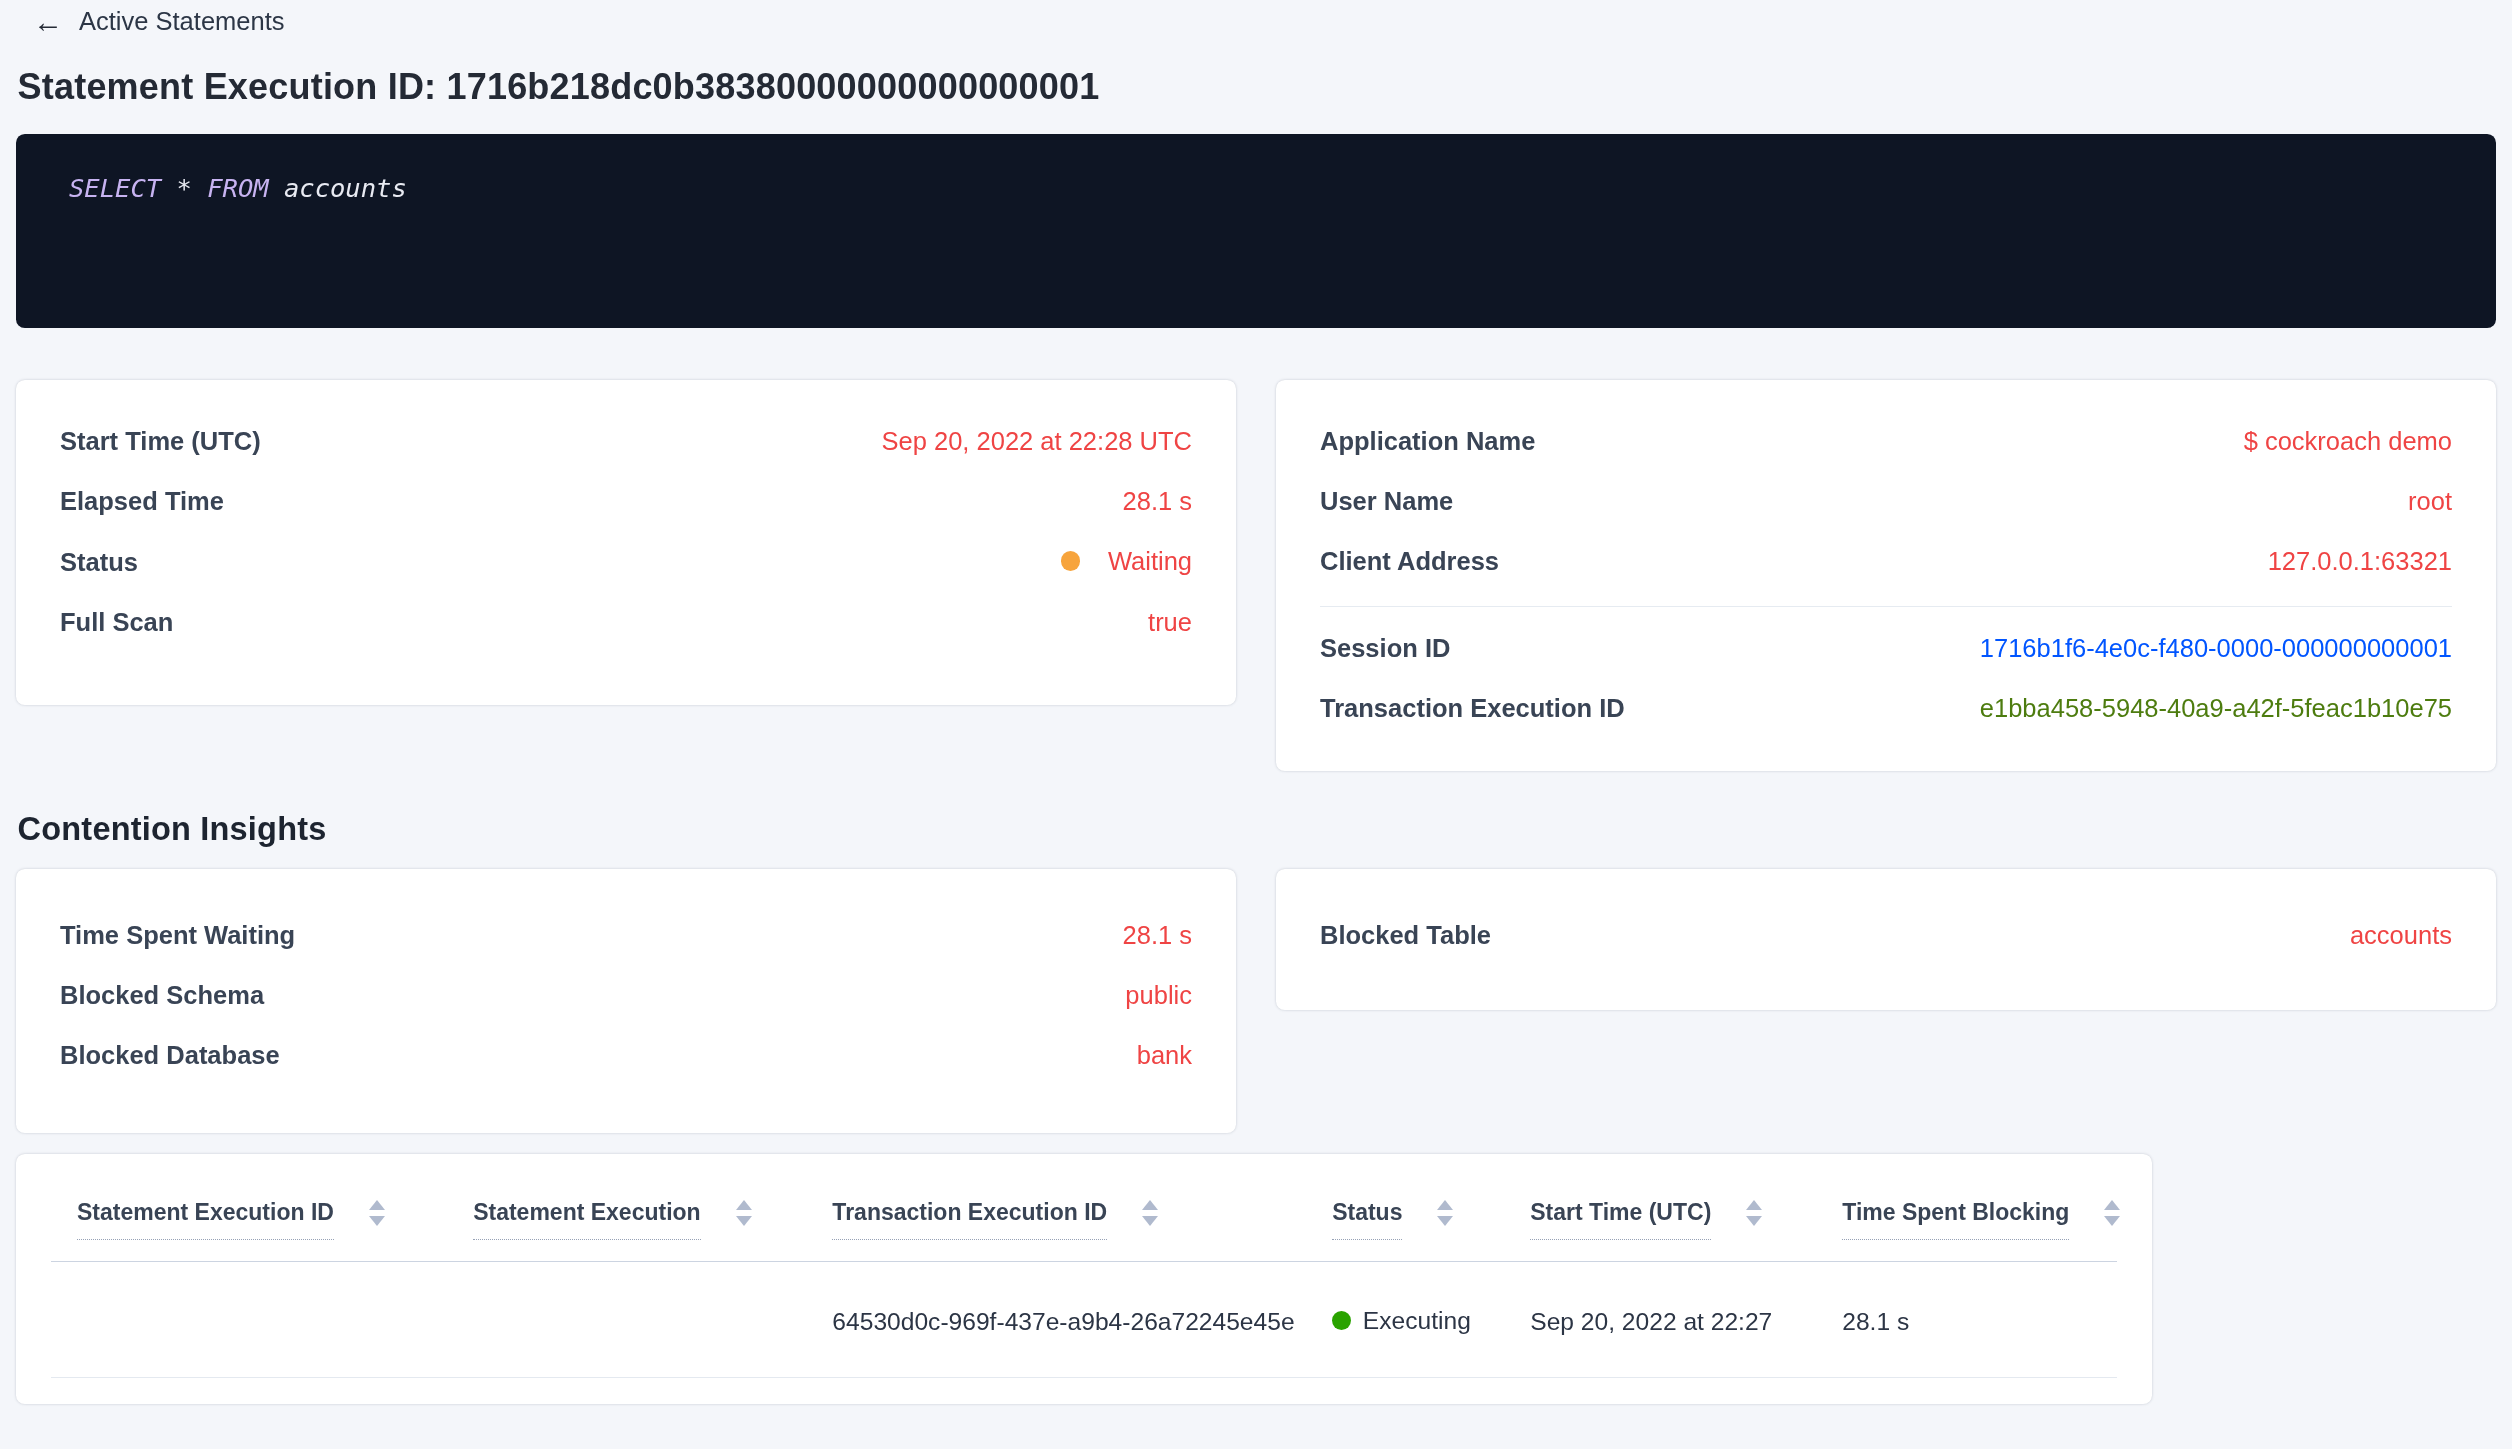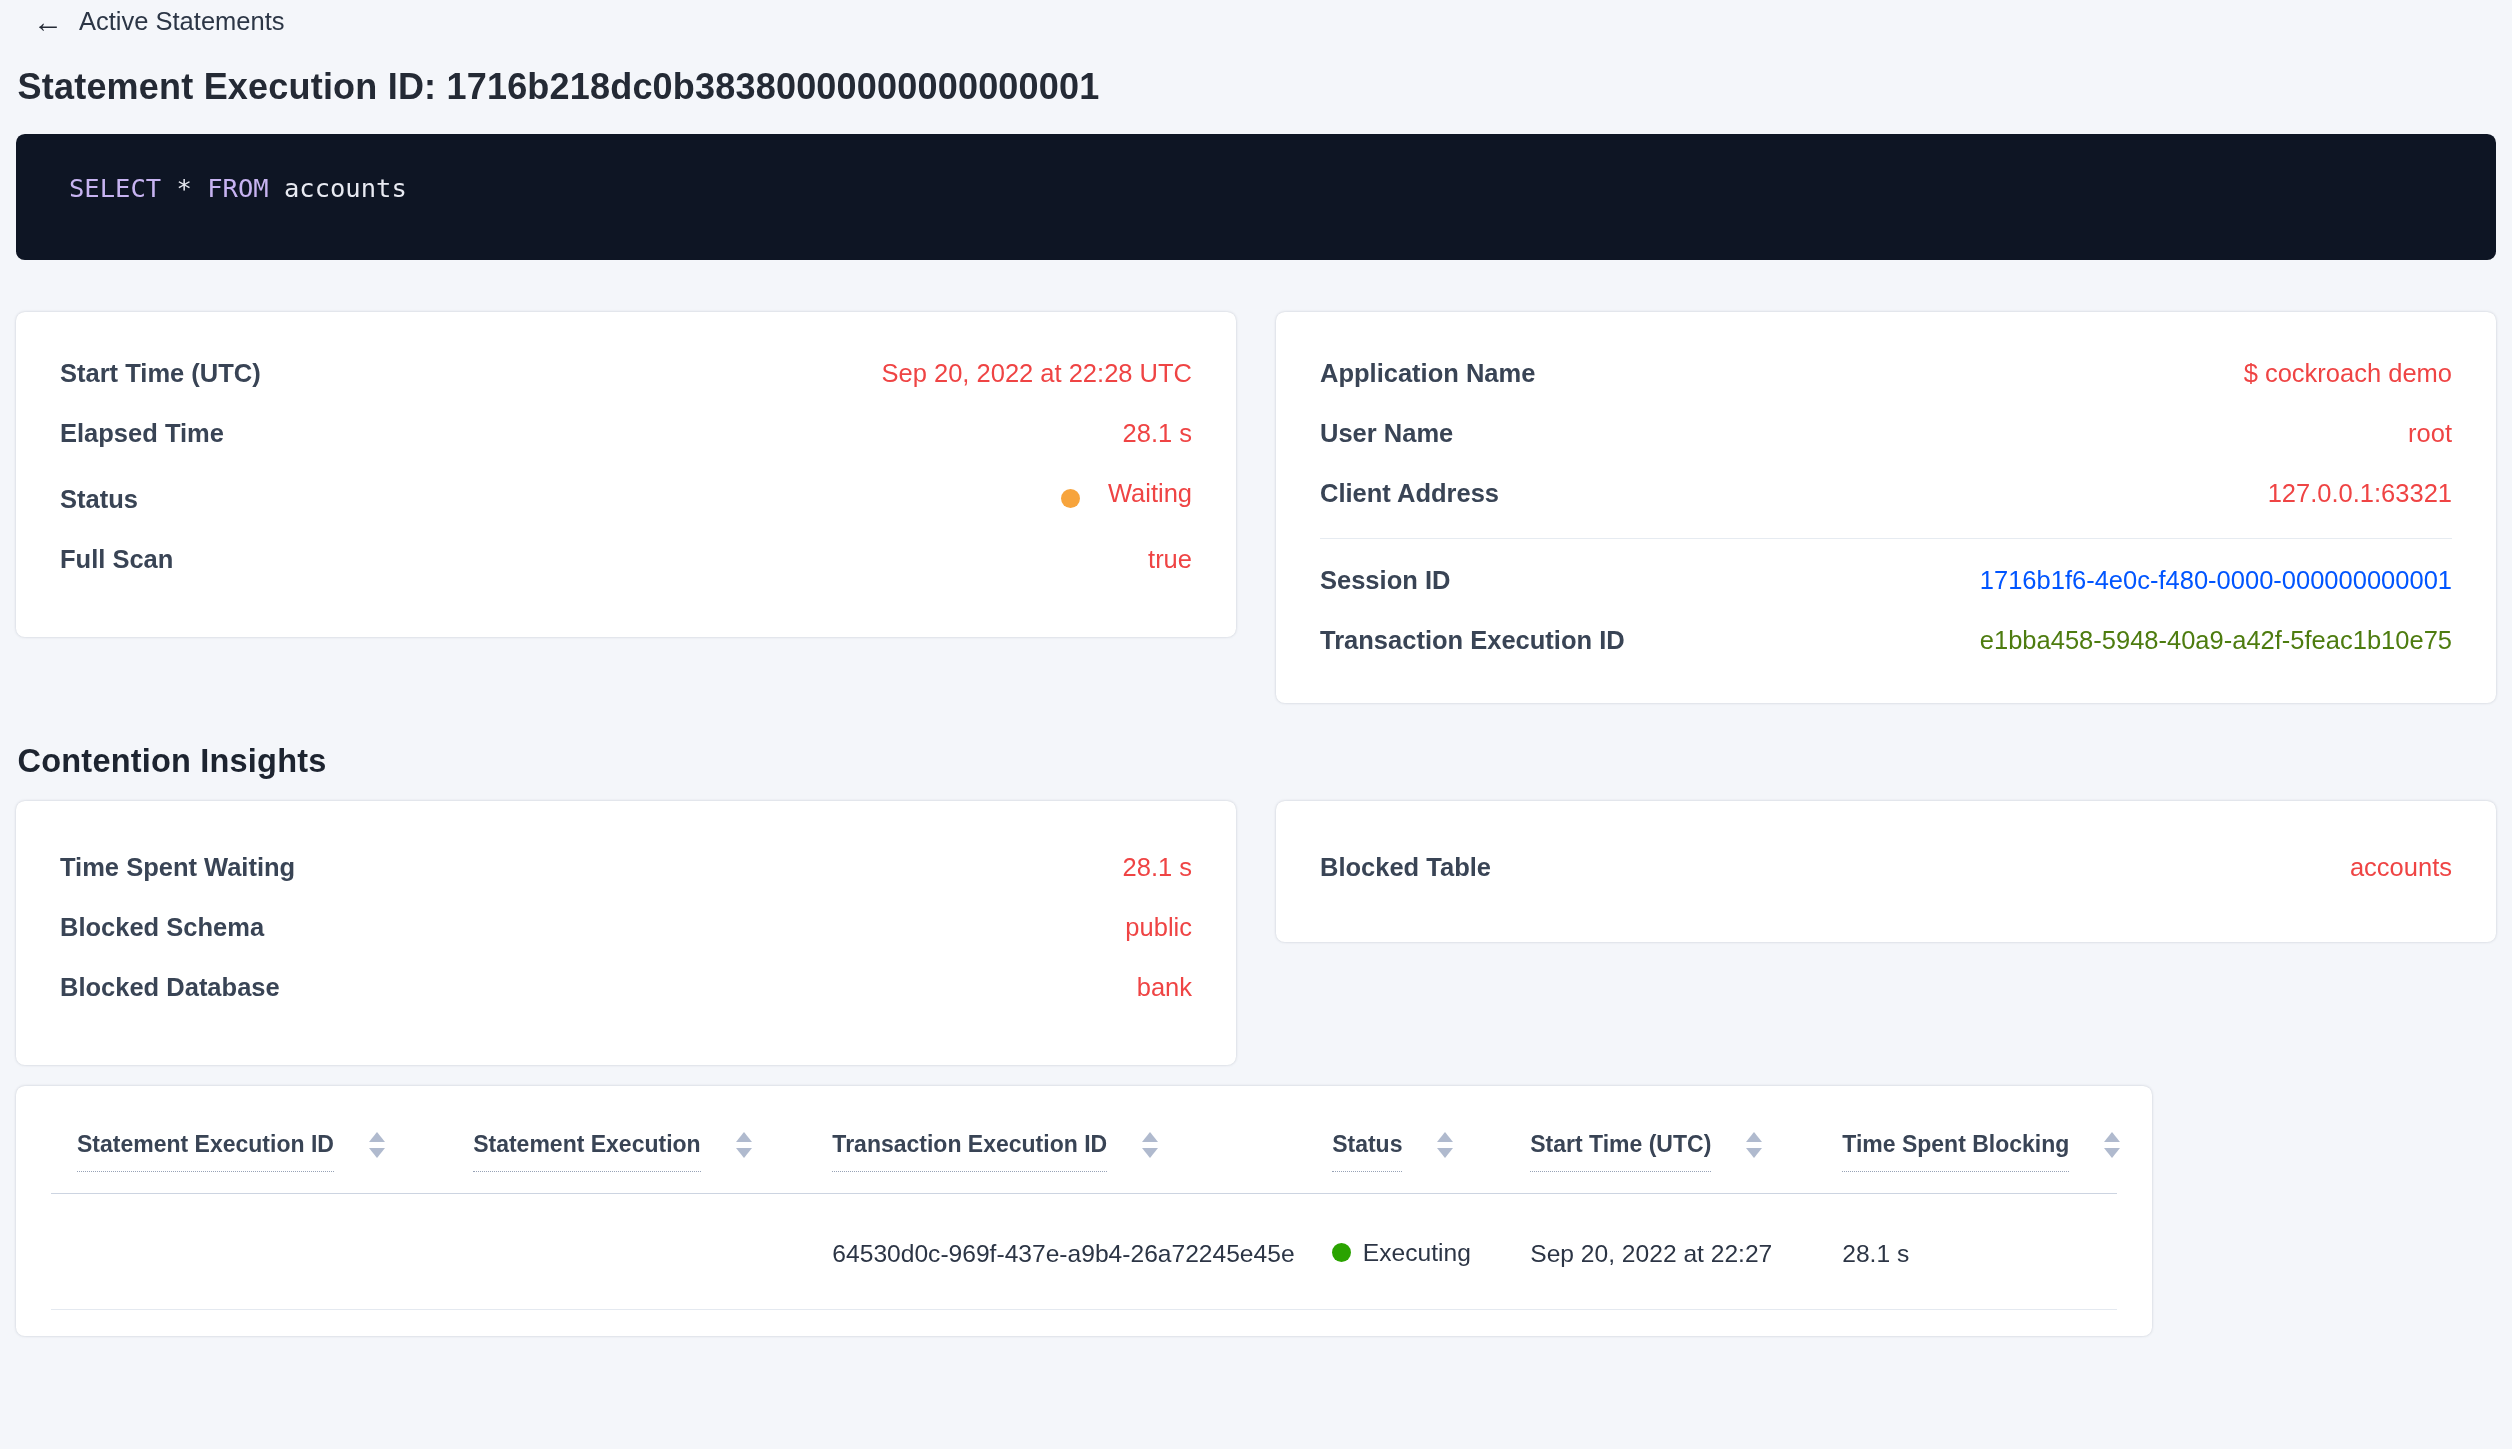"SELECT * FROM accounts" .sqlbox { font-style: none -> italic; height: 126px -> 194px }
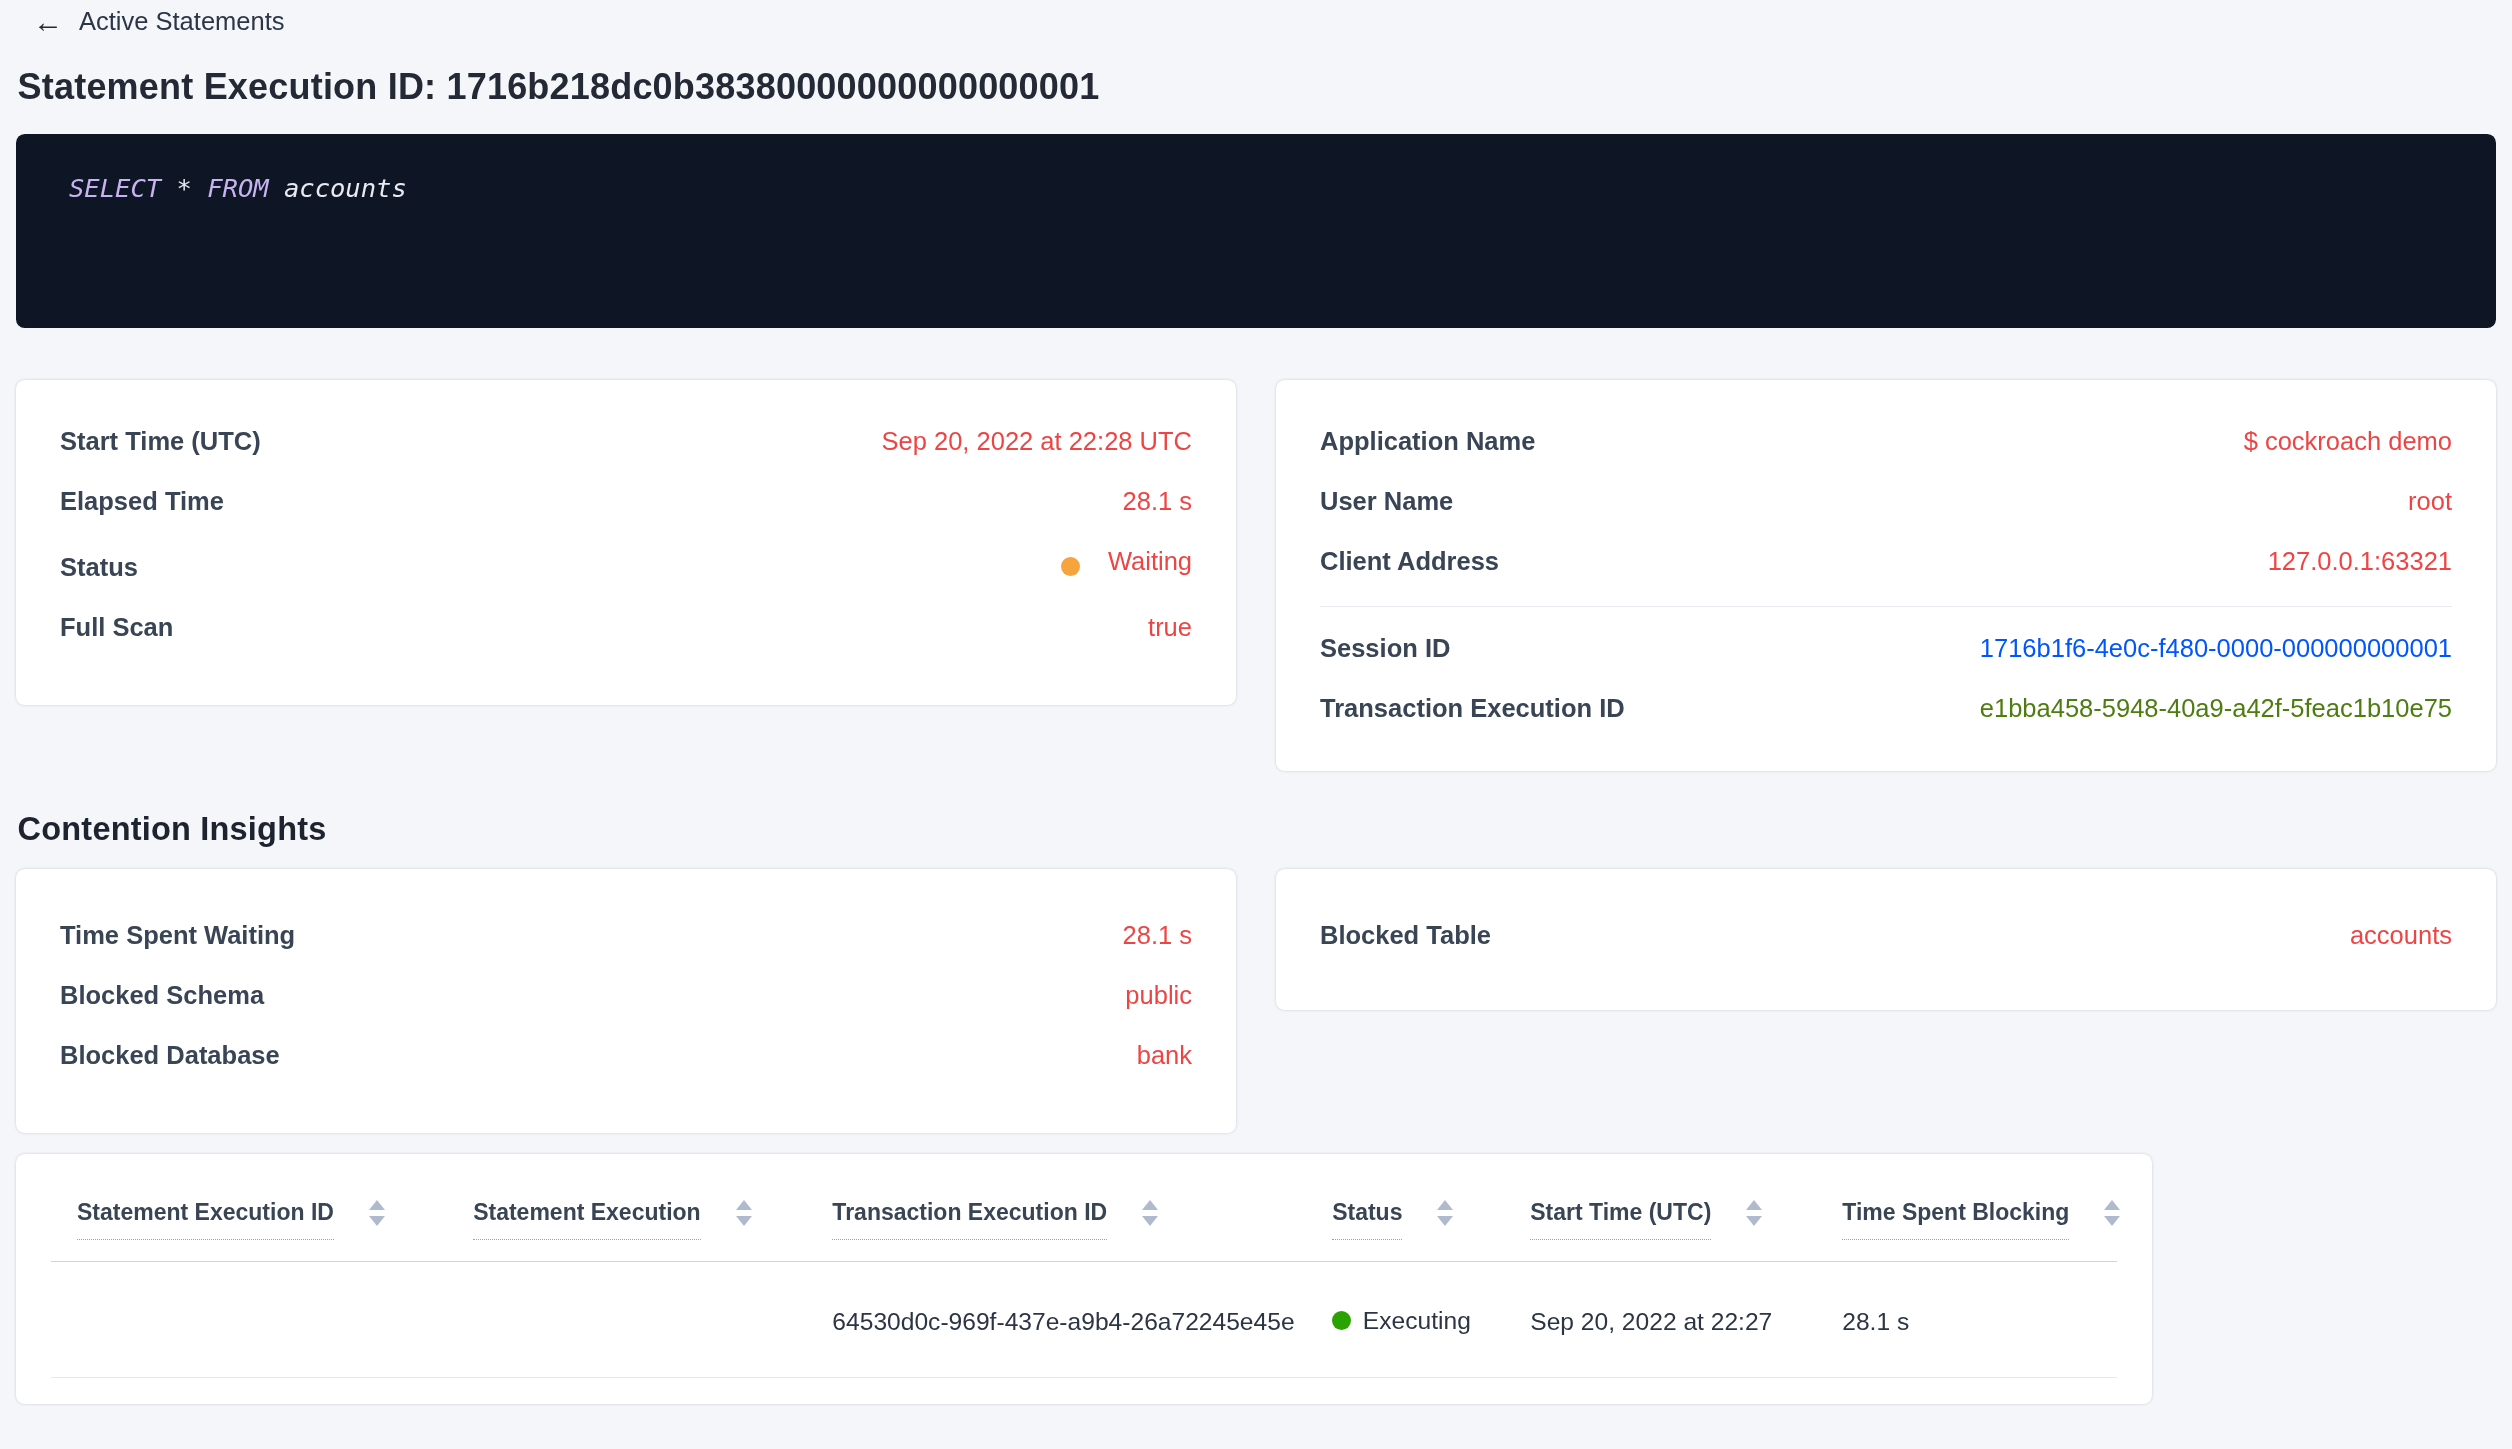"Waiting" .status-val { align-items: flex-end -> center }
